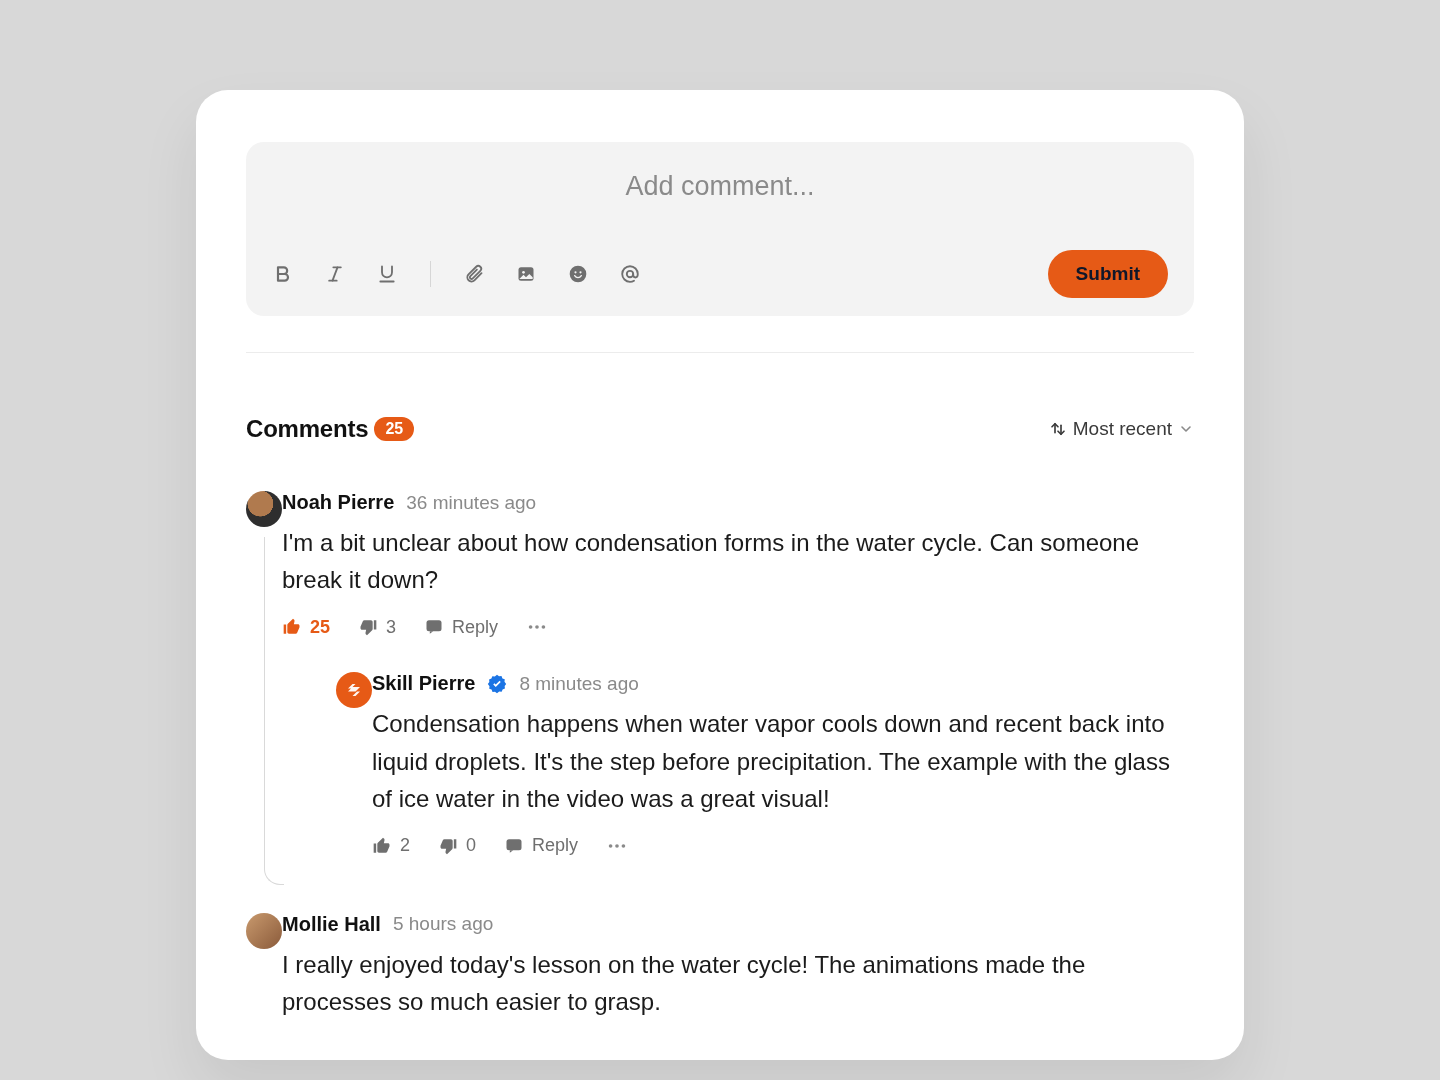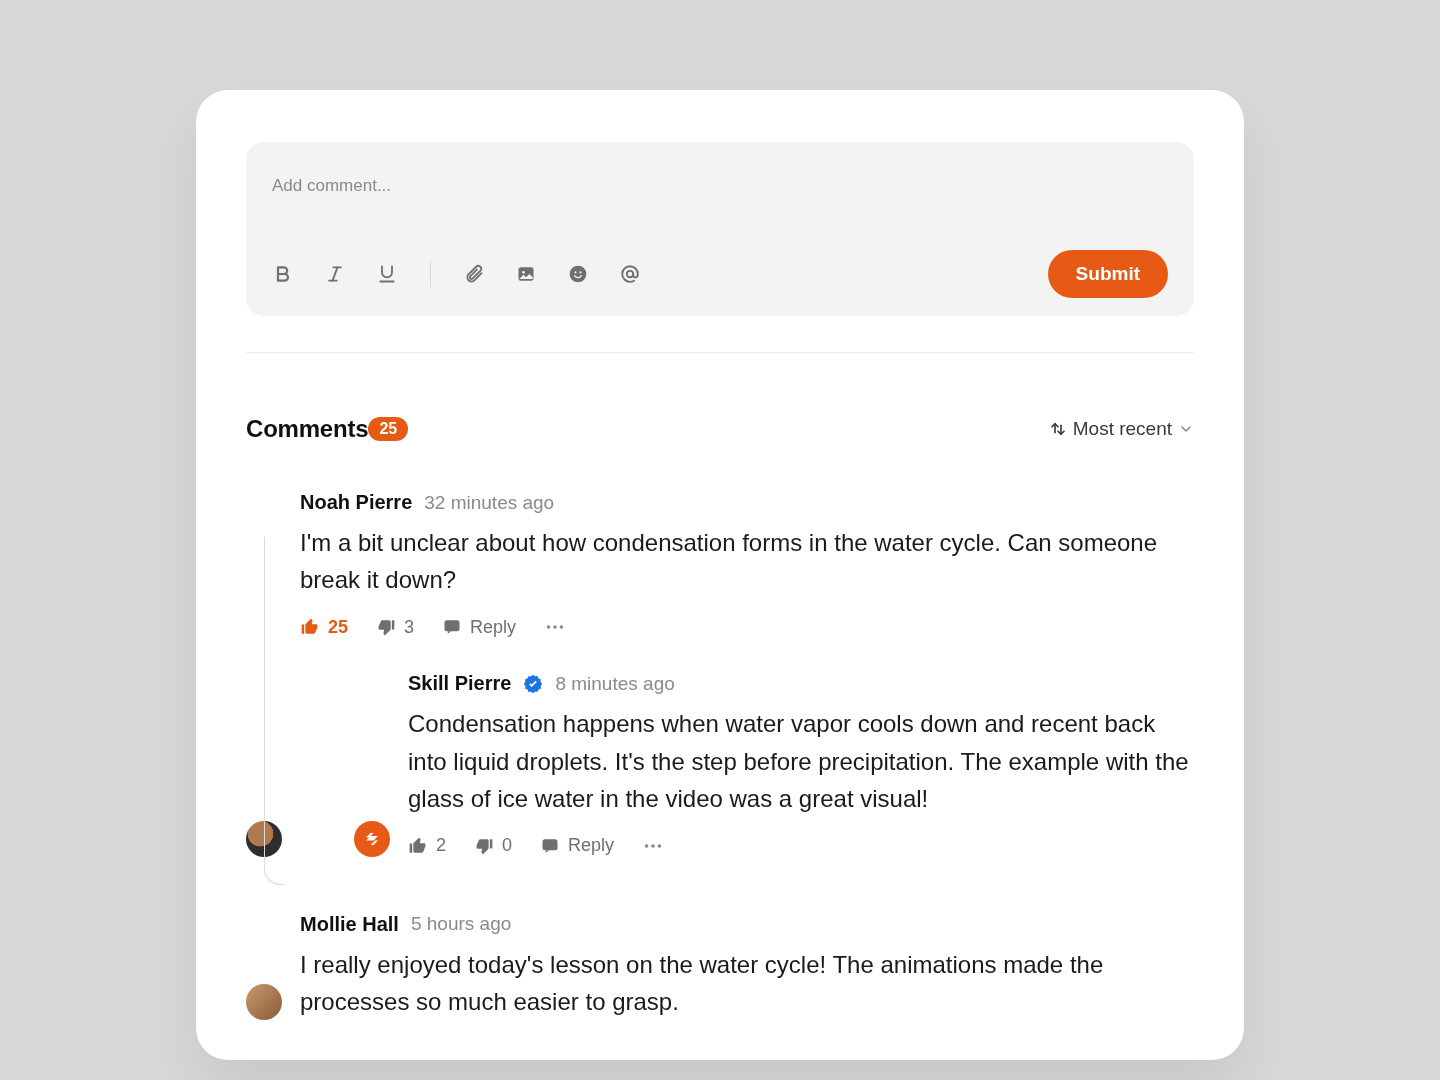"Add comment..." .composer-input { font-size: 17px -> 27px; text-align: none -> center }
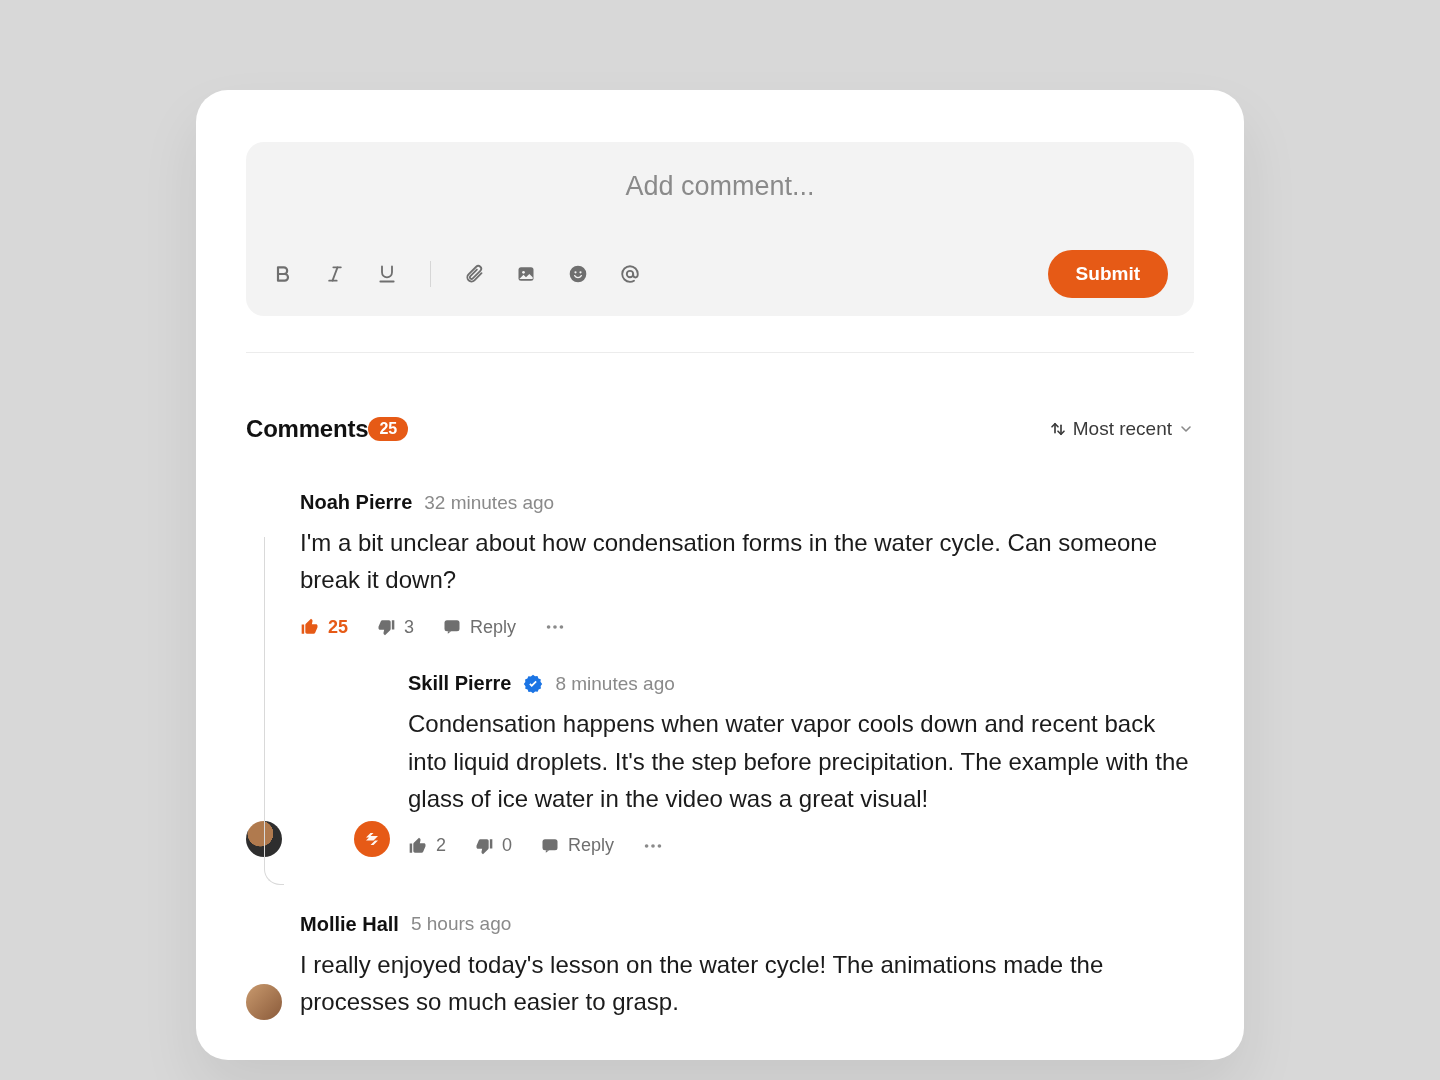"Submit" .submit-btn { color: #ffffff -> #0f172a }
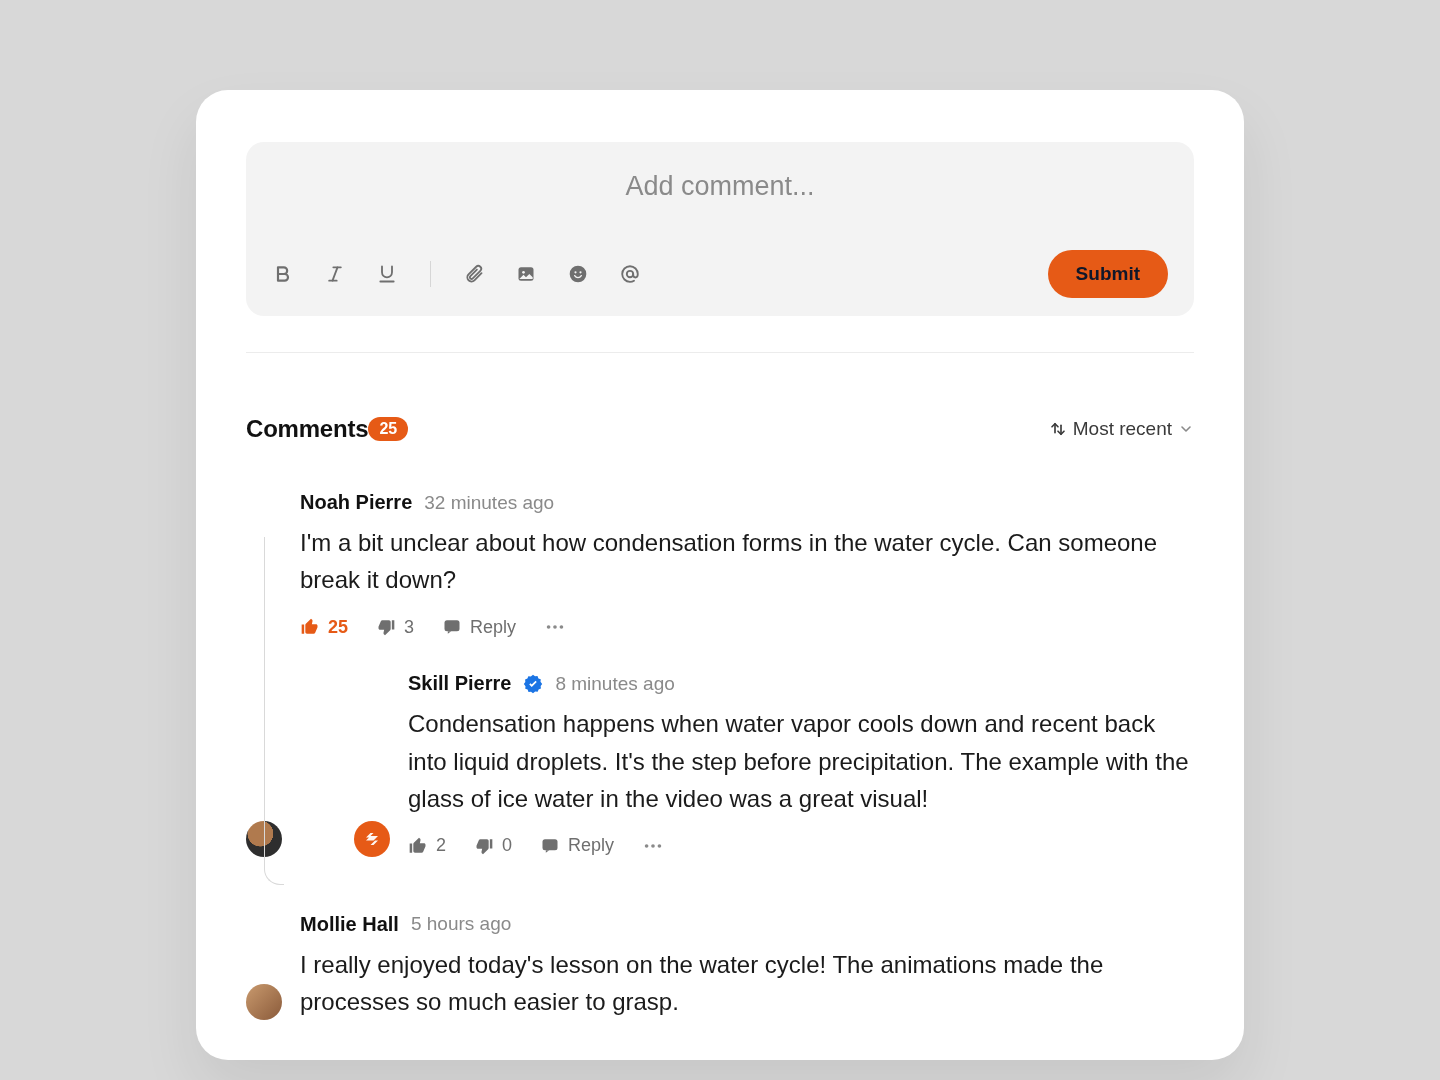"Comments" .header-left { gap: 0 -> 6px }
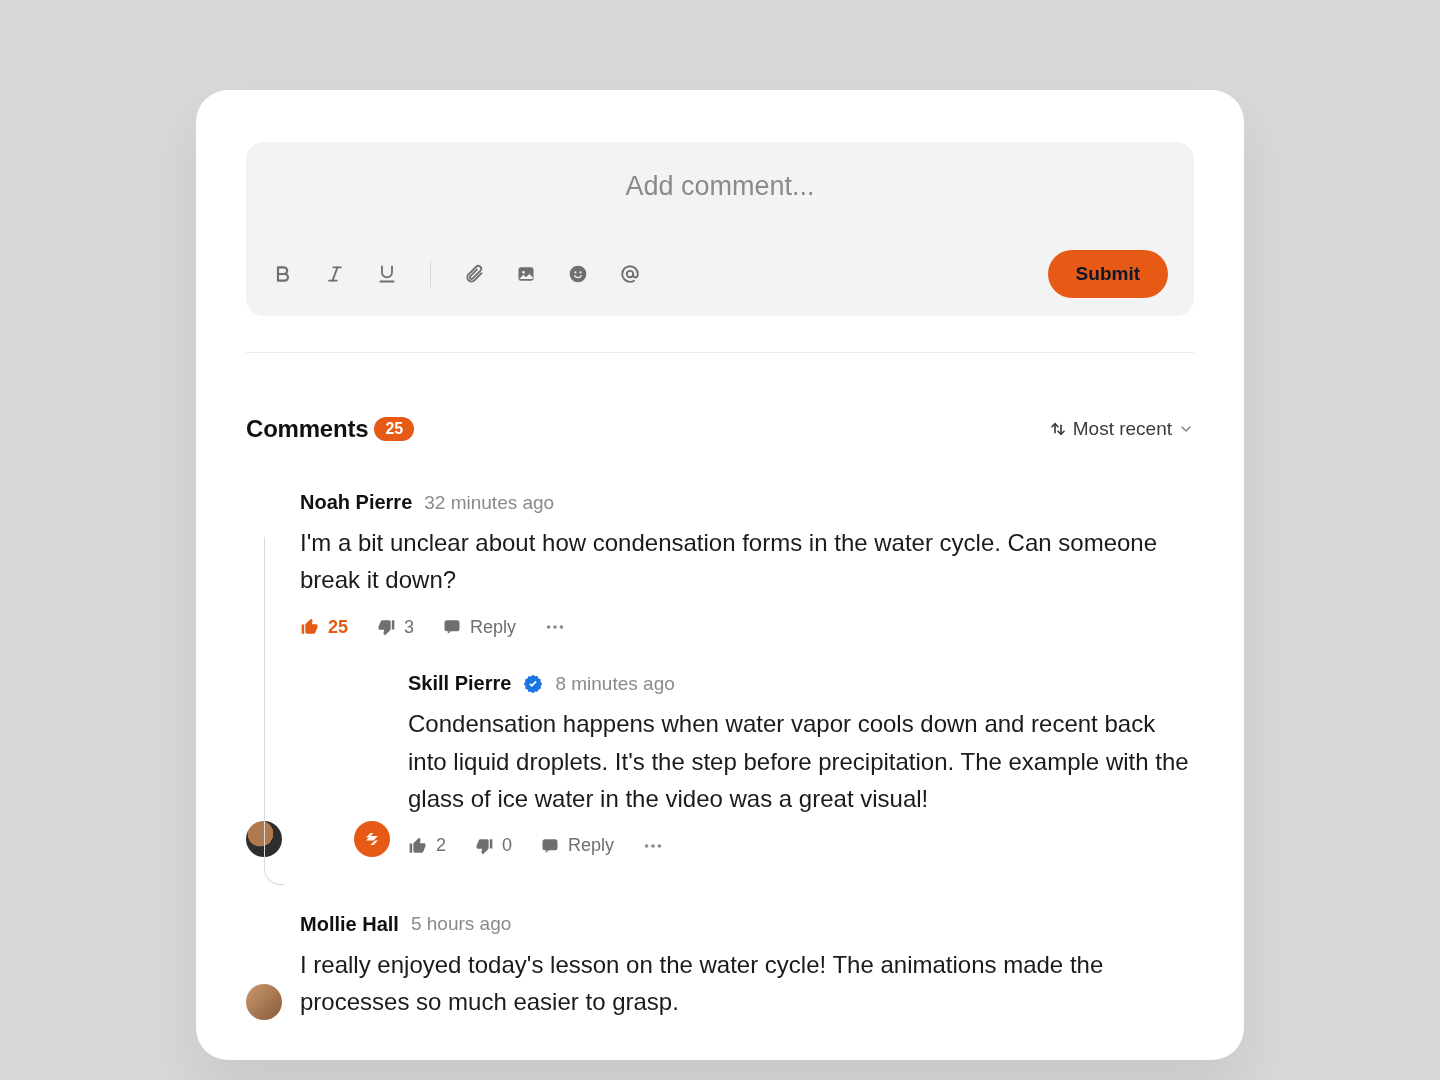"Noah Pierre" .comment { align-items: flex-end -> none; gap: 18px -> none }
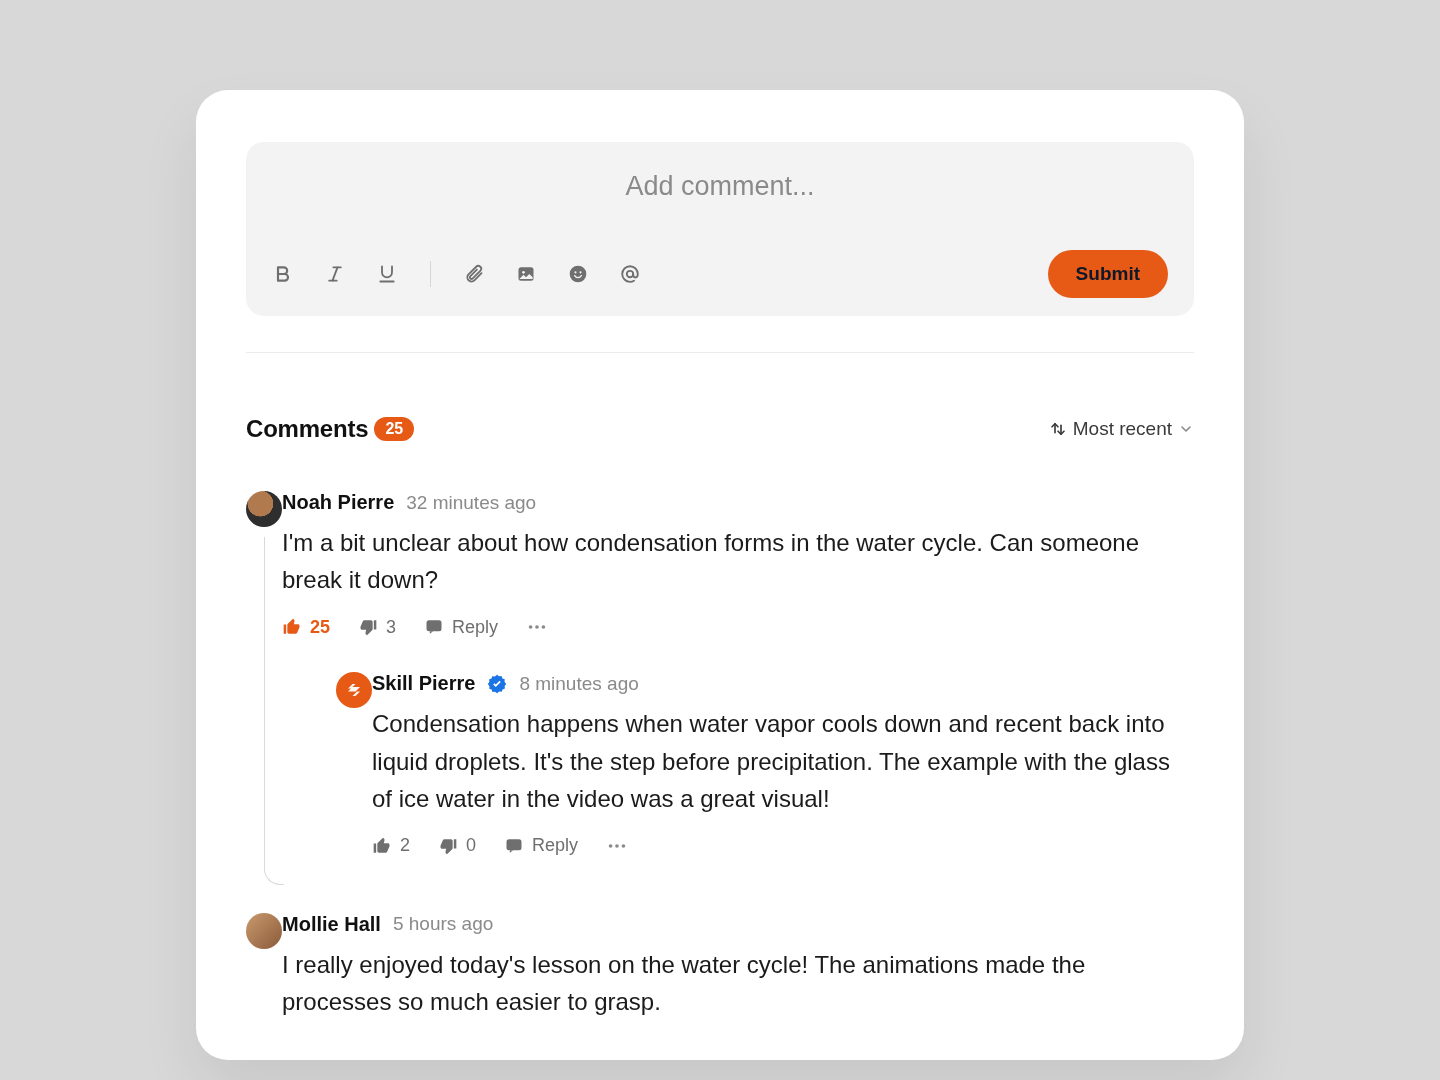"32 minutes ago" span.c-time { text: 32 -> 36 }
